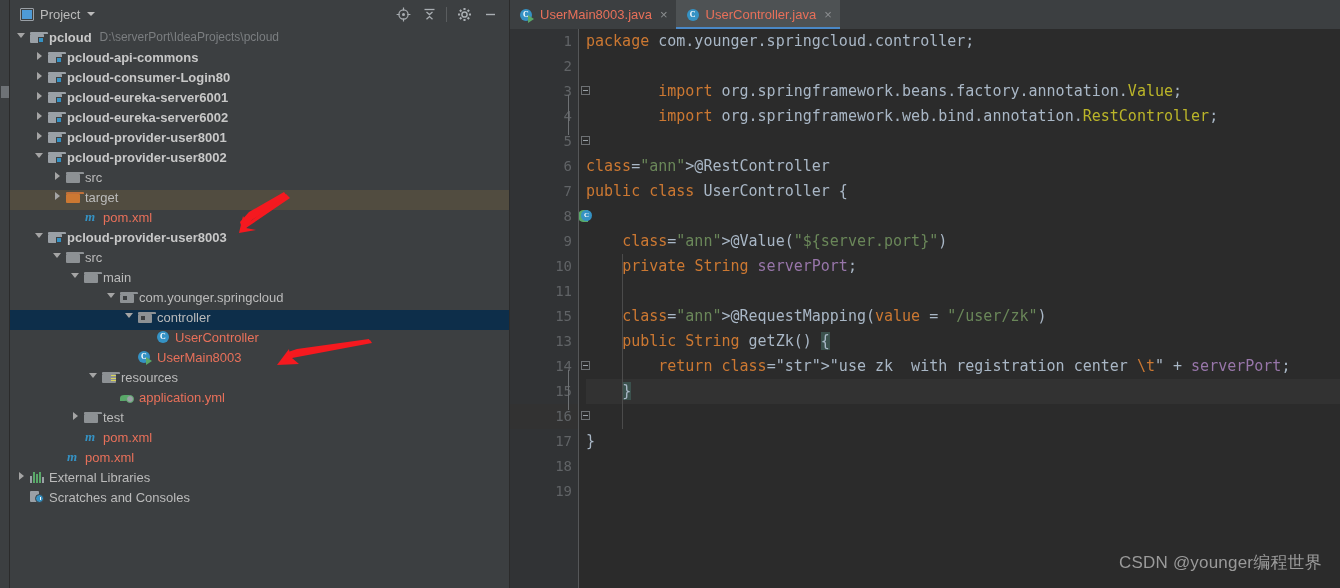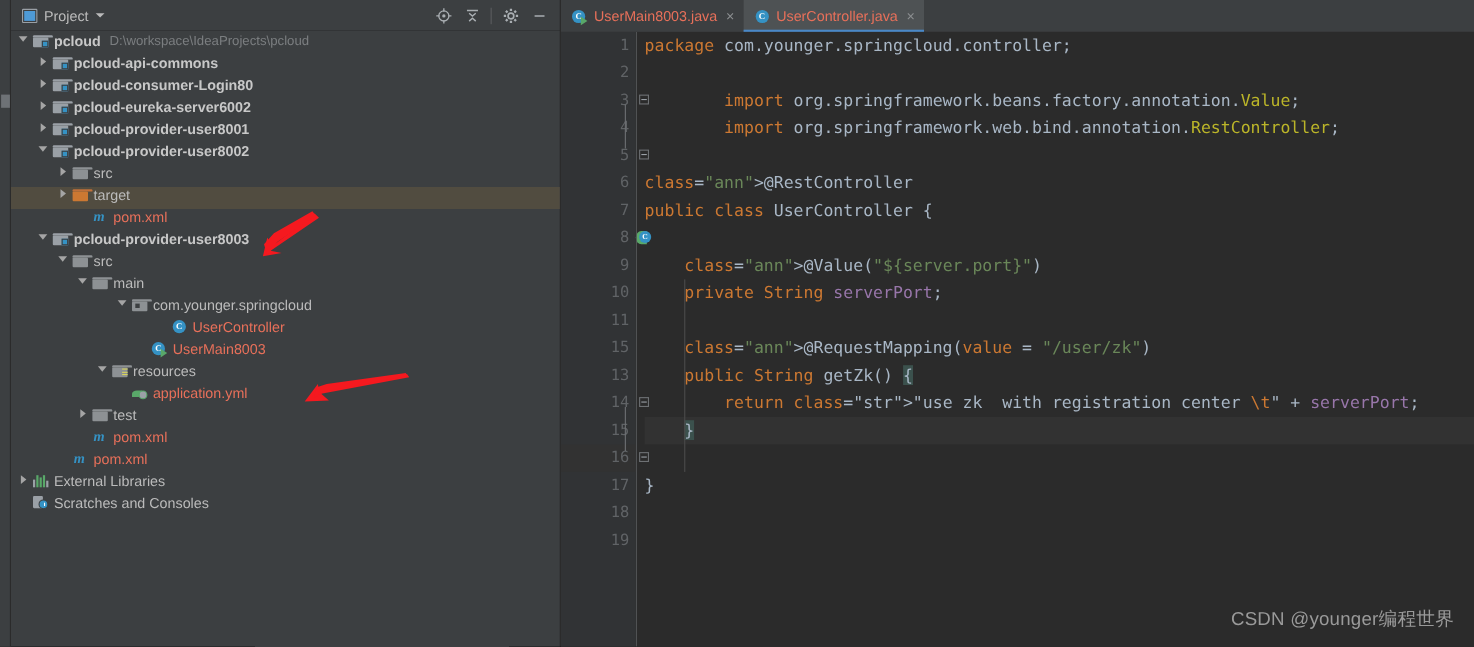"Project" .project-panel { background: #000000 -> #eab308 }
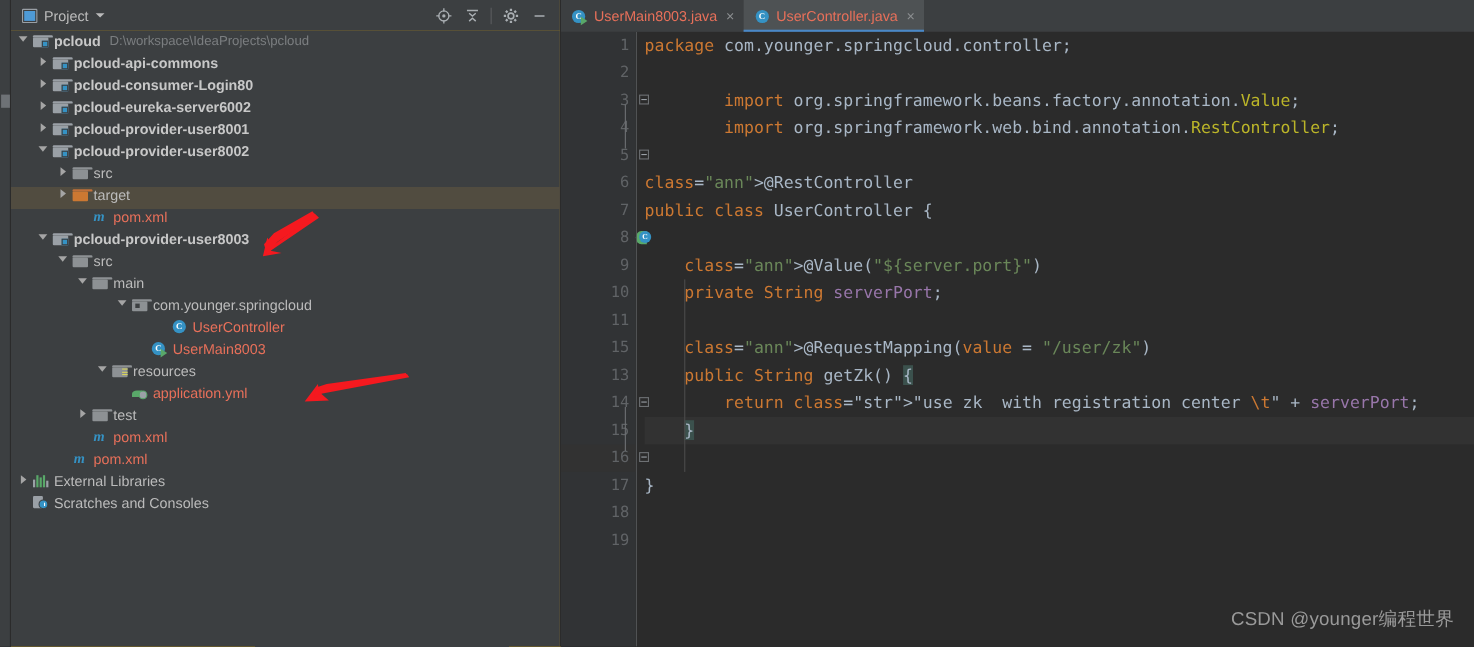"D:\workspace\IdeaProjects\pcloud" span.sub { text: workspace -> serverPort }
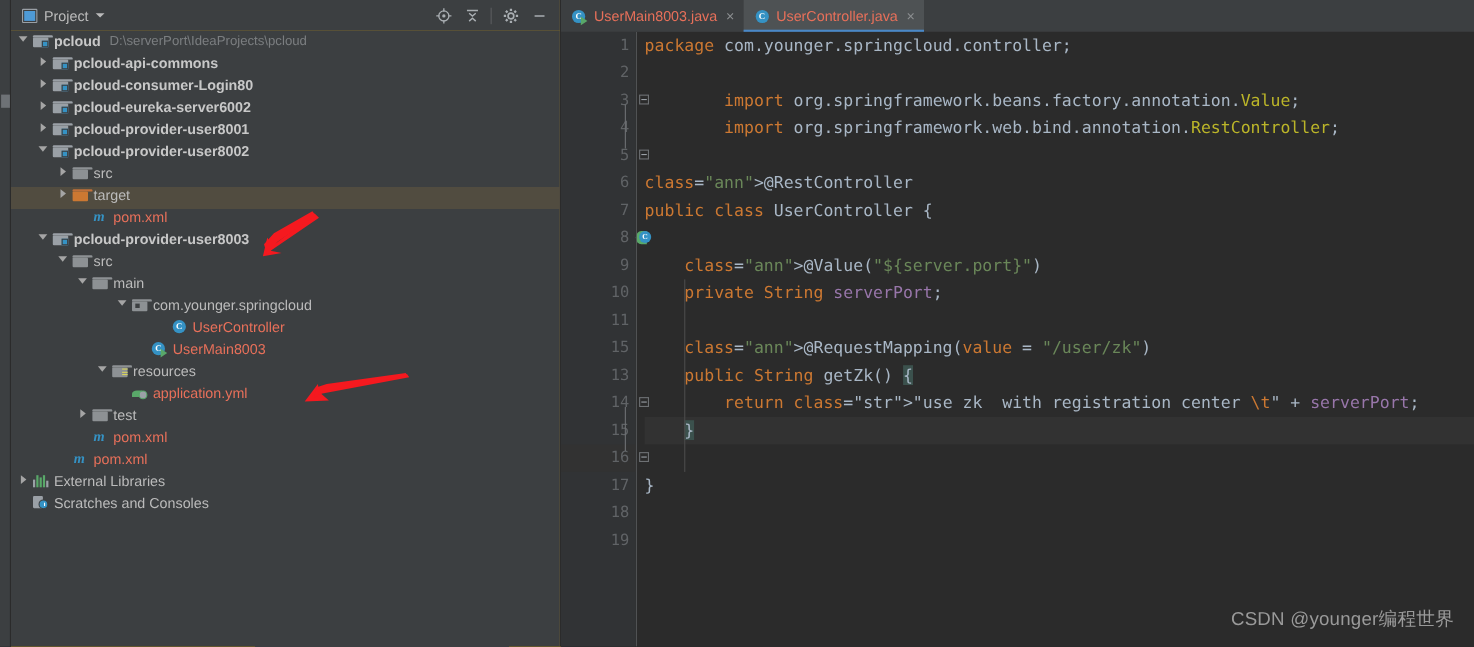"pcloud-eureka-server6001" div.row { html: none -> <div> <span></span> <span></span> <span> <span> <i></i> <i></i> <i></i> </span> </span> <span>pcloud-eureka-server6001</span> </div> }
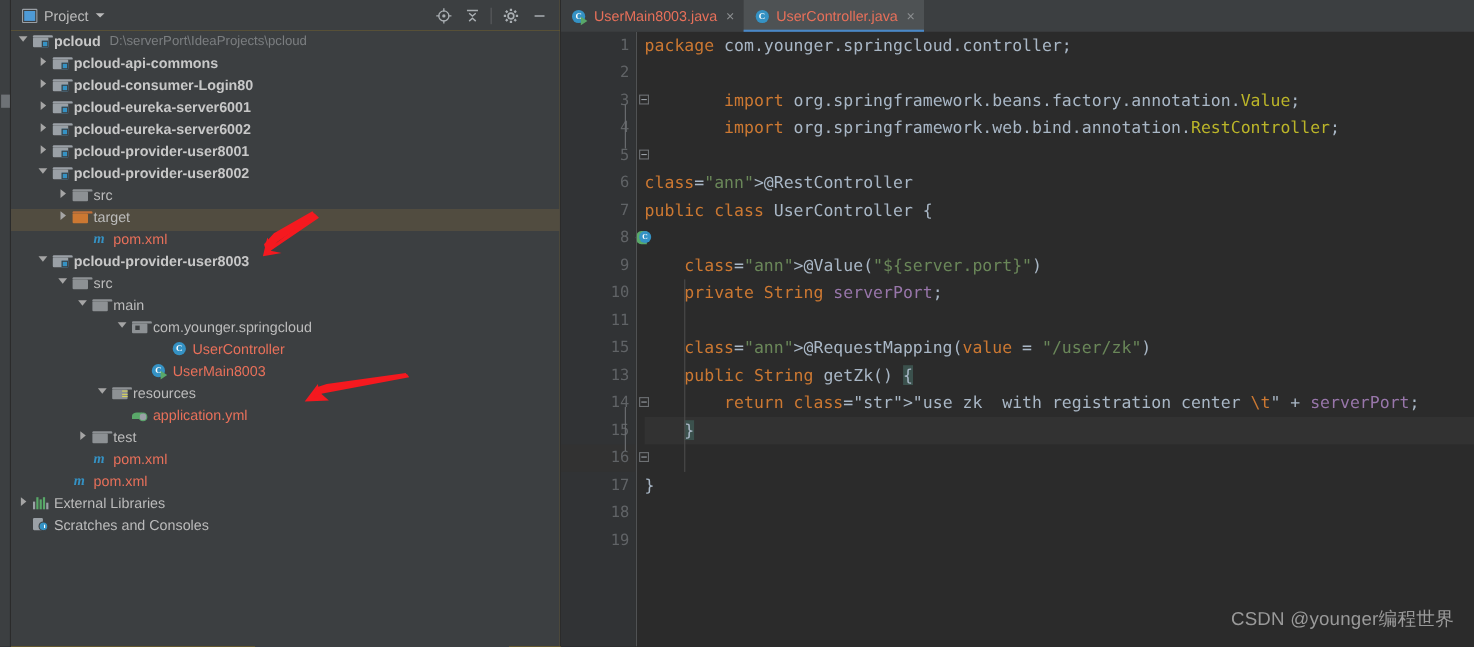"controller" div.row { html: none -> <div> <span></span> <span></span> <span> <span> <i></i> <i></i> <i></i> </span> </span> <span>controller</span> </div> }
